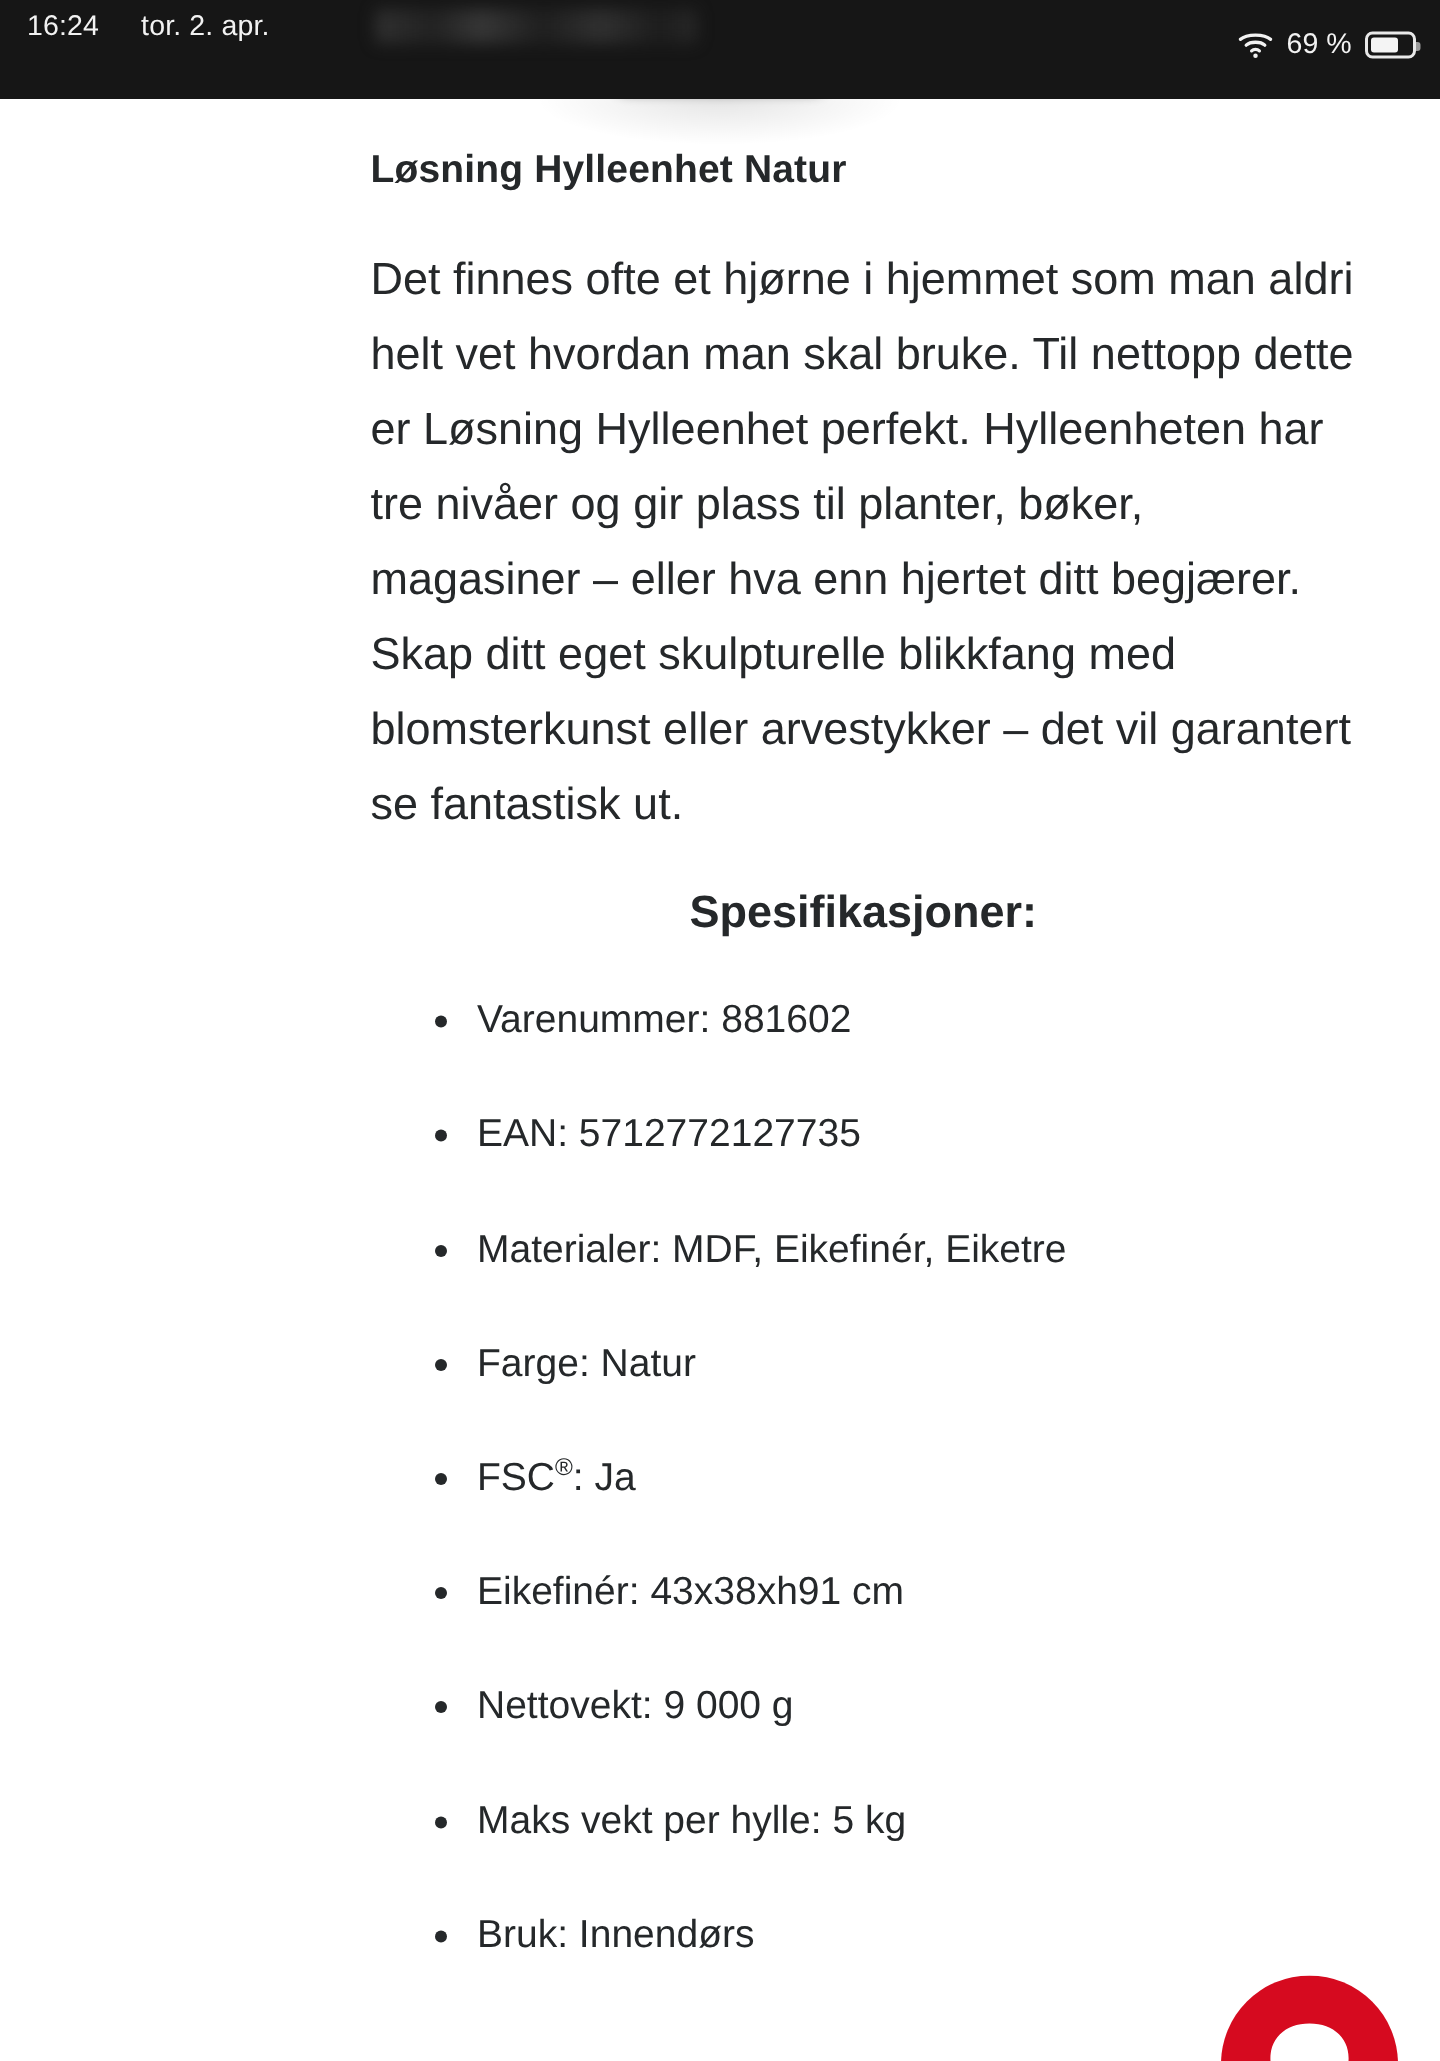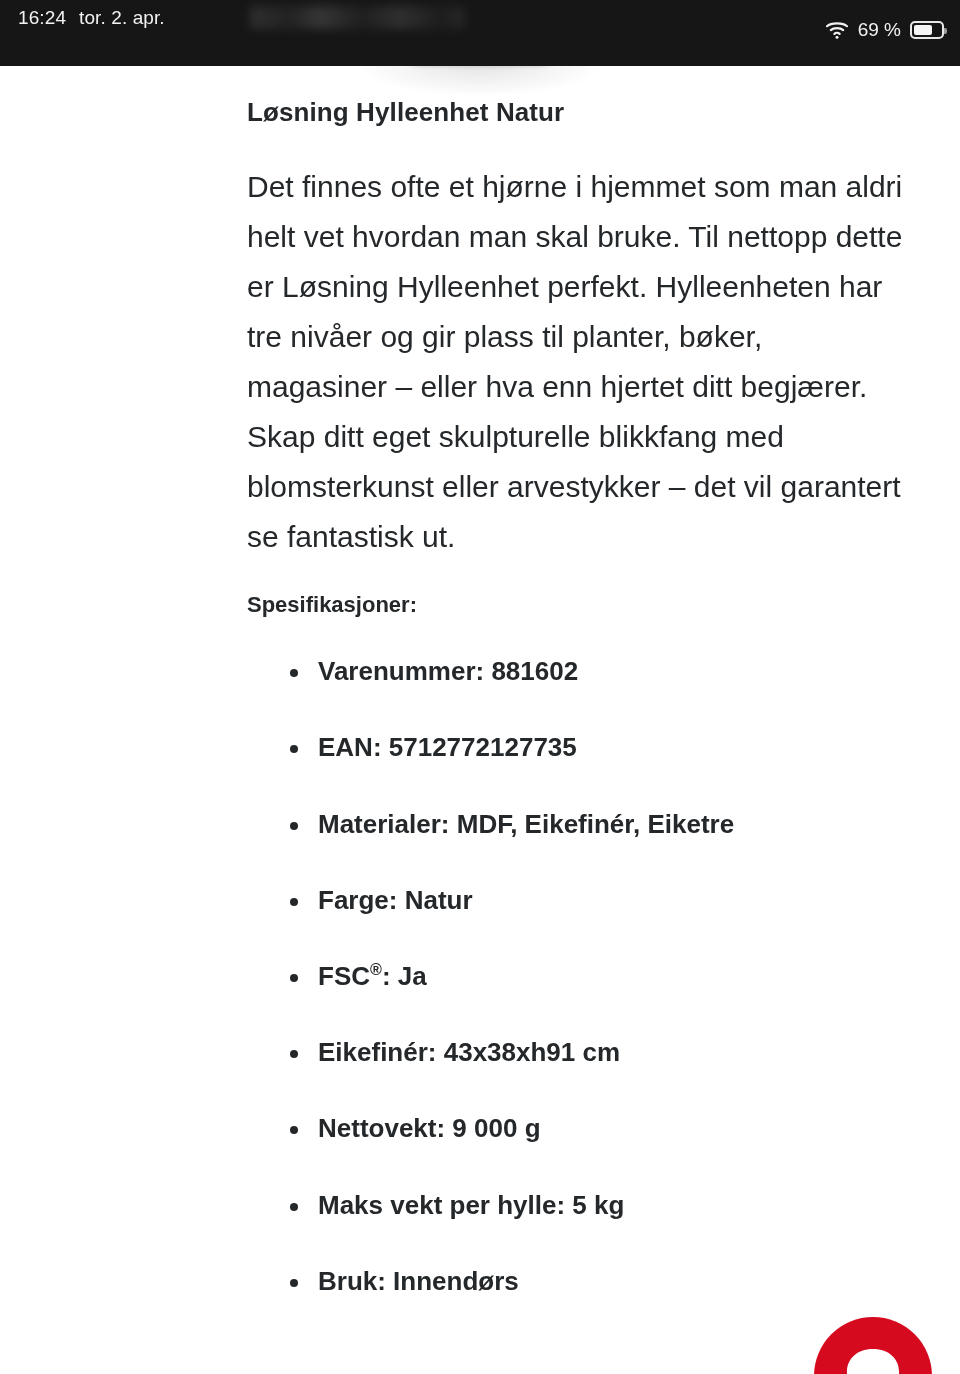"16:24" .sb-left { gap: 13px -> 28px }
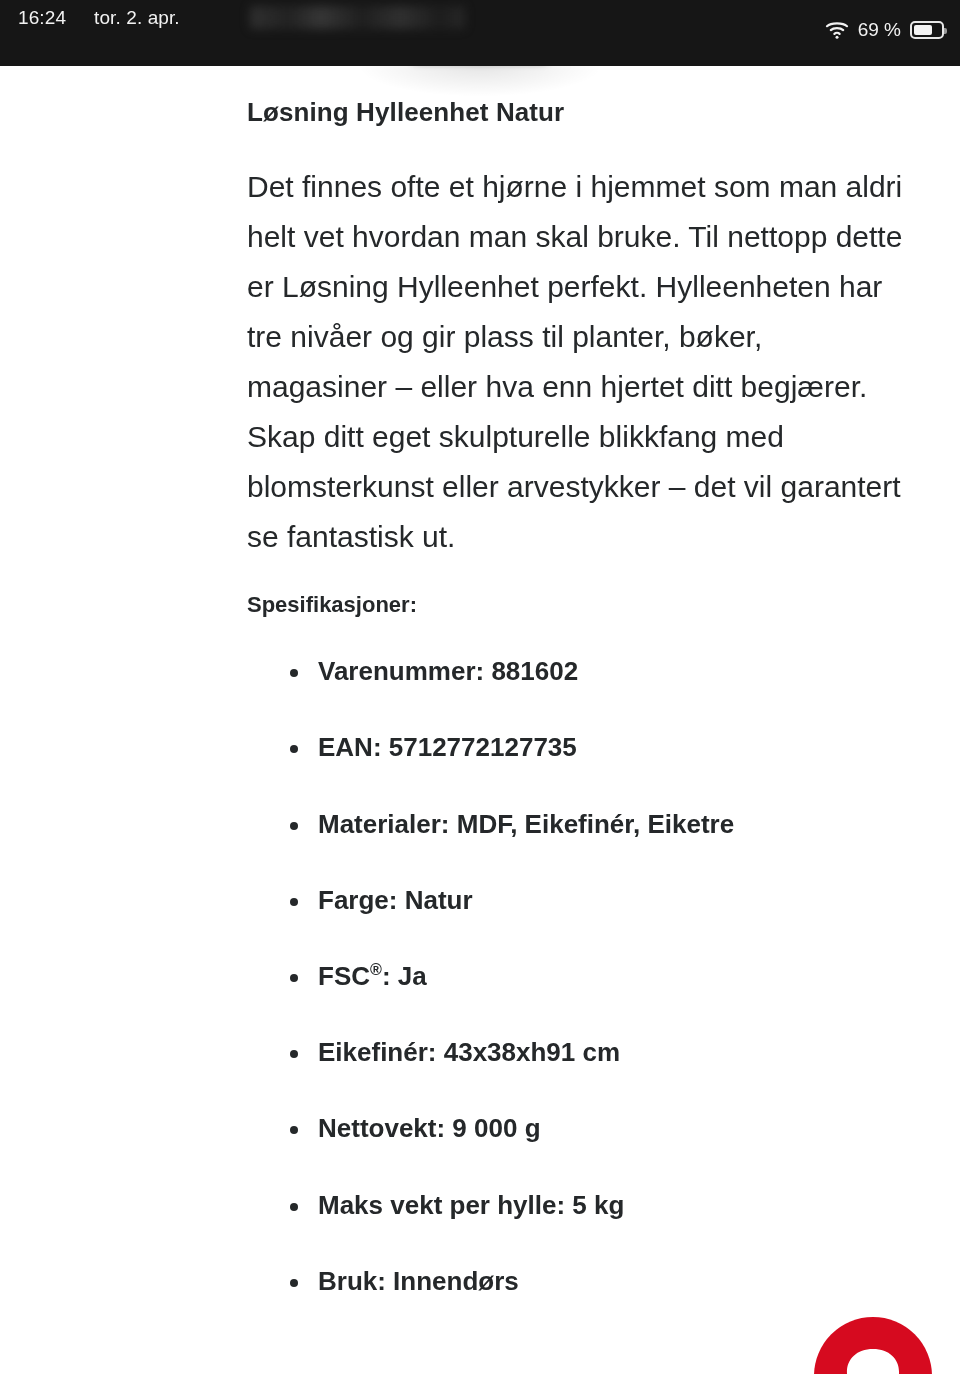"Spesifikasjoner:" #spec-heading { font-size: 22px -> 30px; text-align: none -> center }
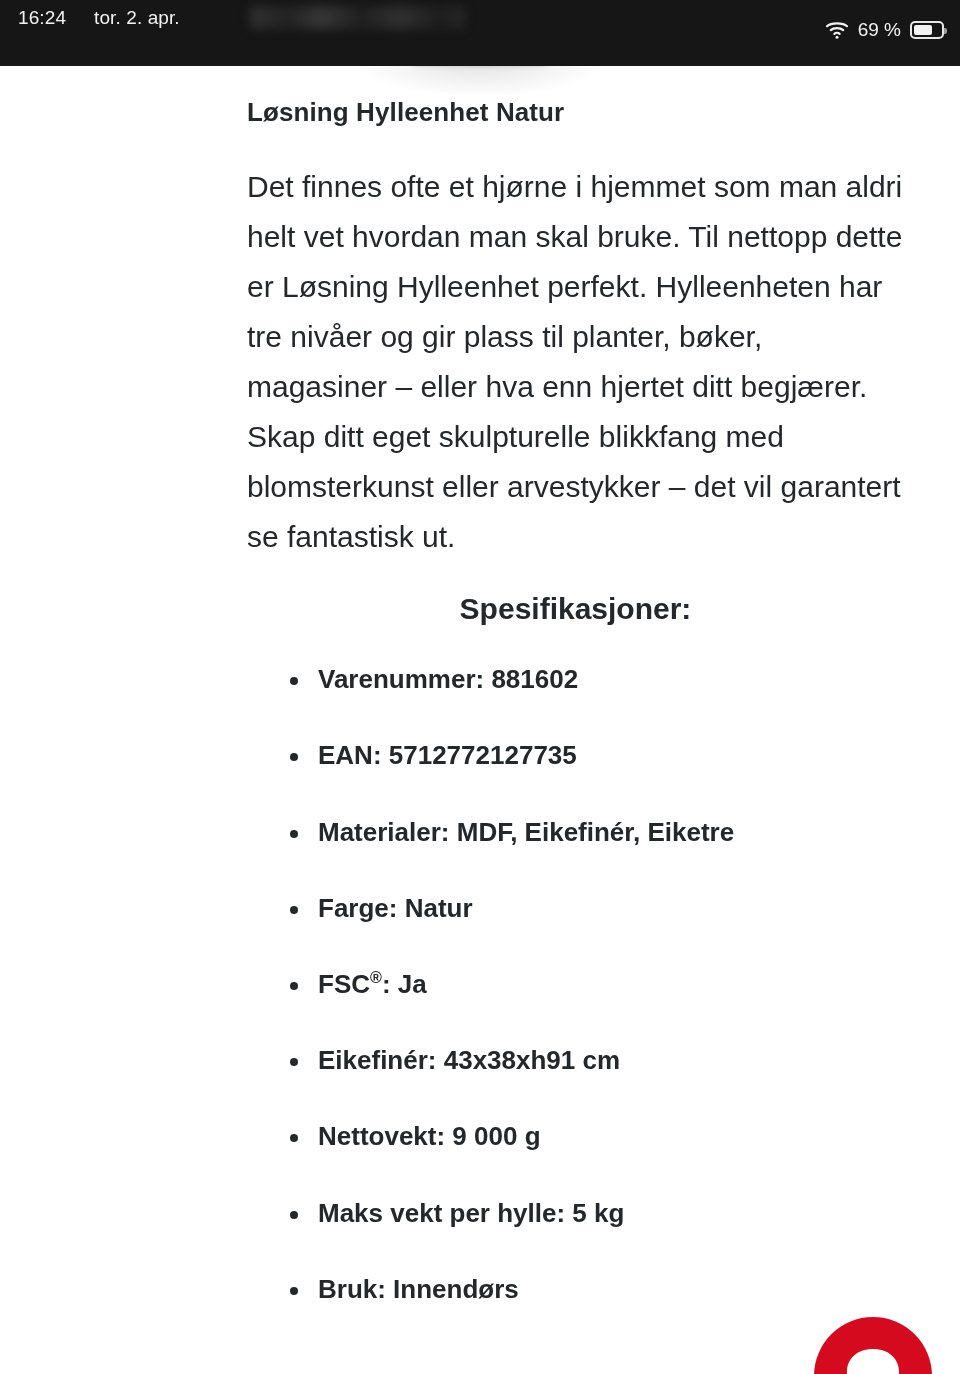"Varenummer: 881602" #spec-list { font-weight: bold -> none }
